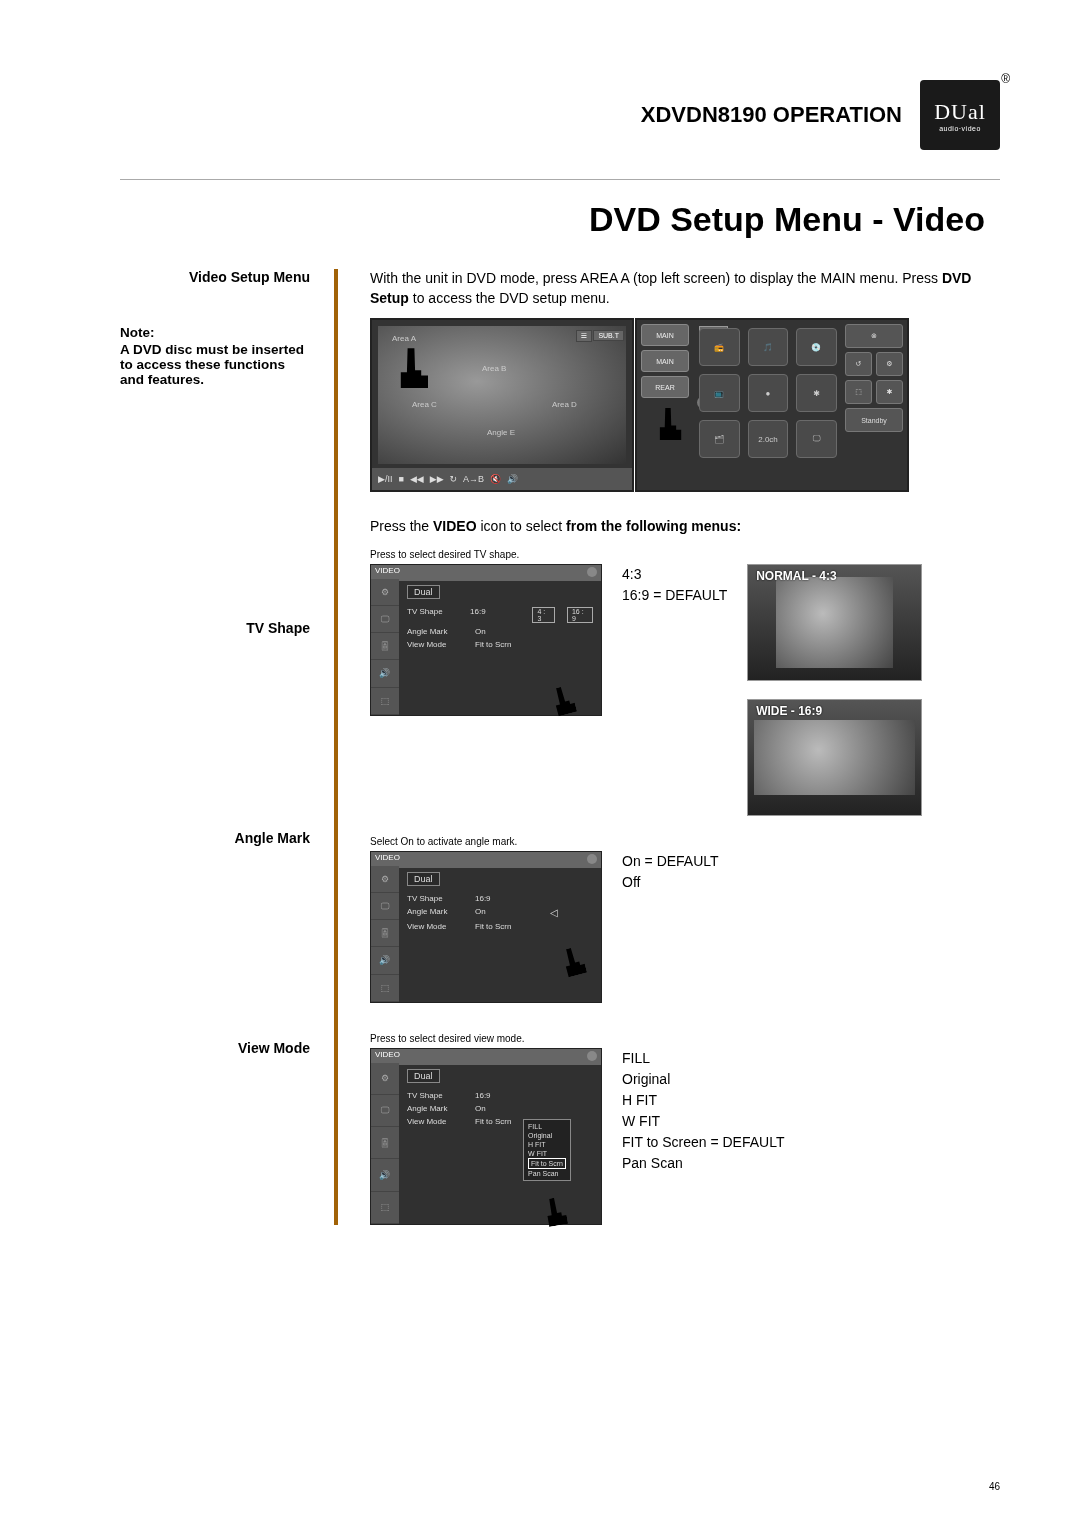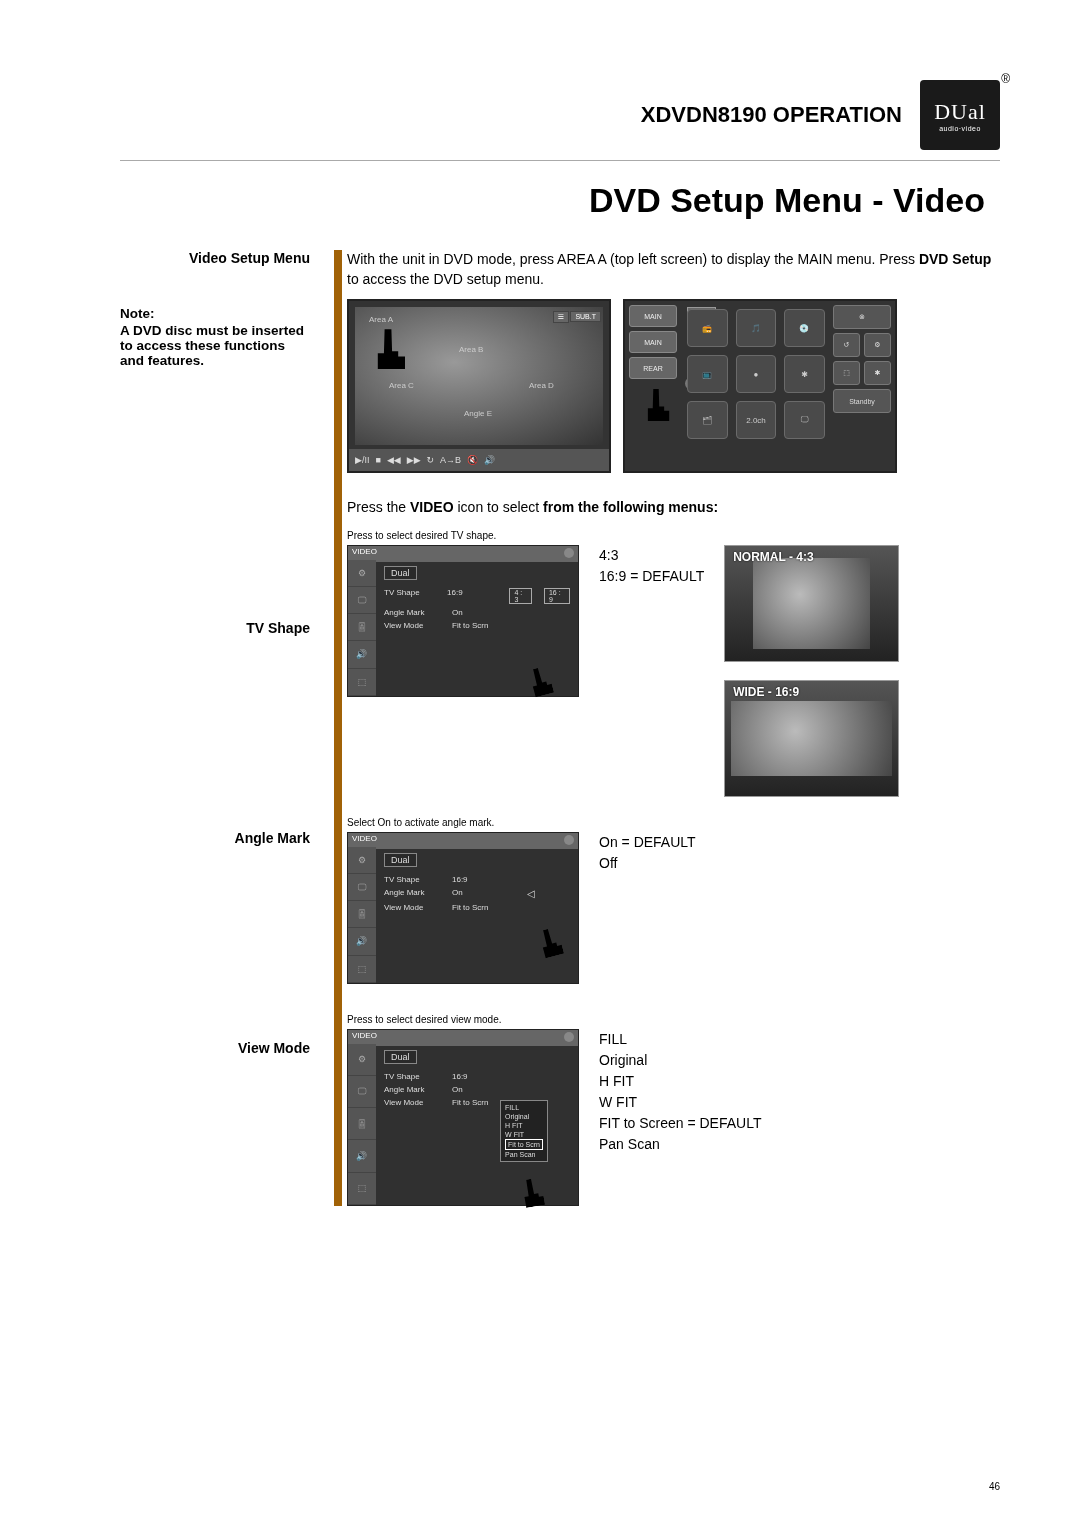"XDVDN8190 OPERATION" .header { padding-bottom: 10px -> 29px }
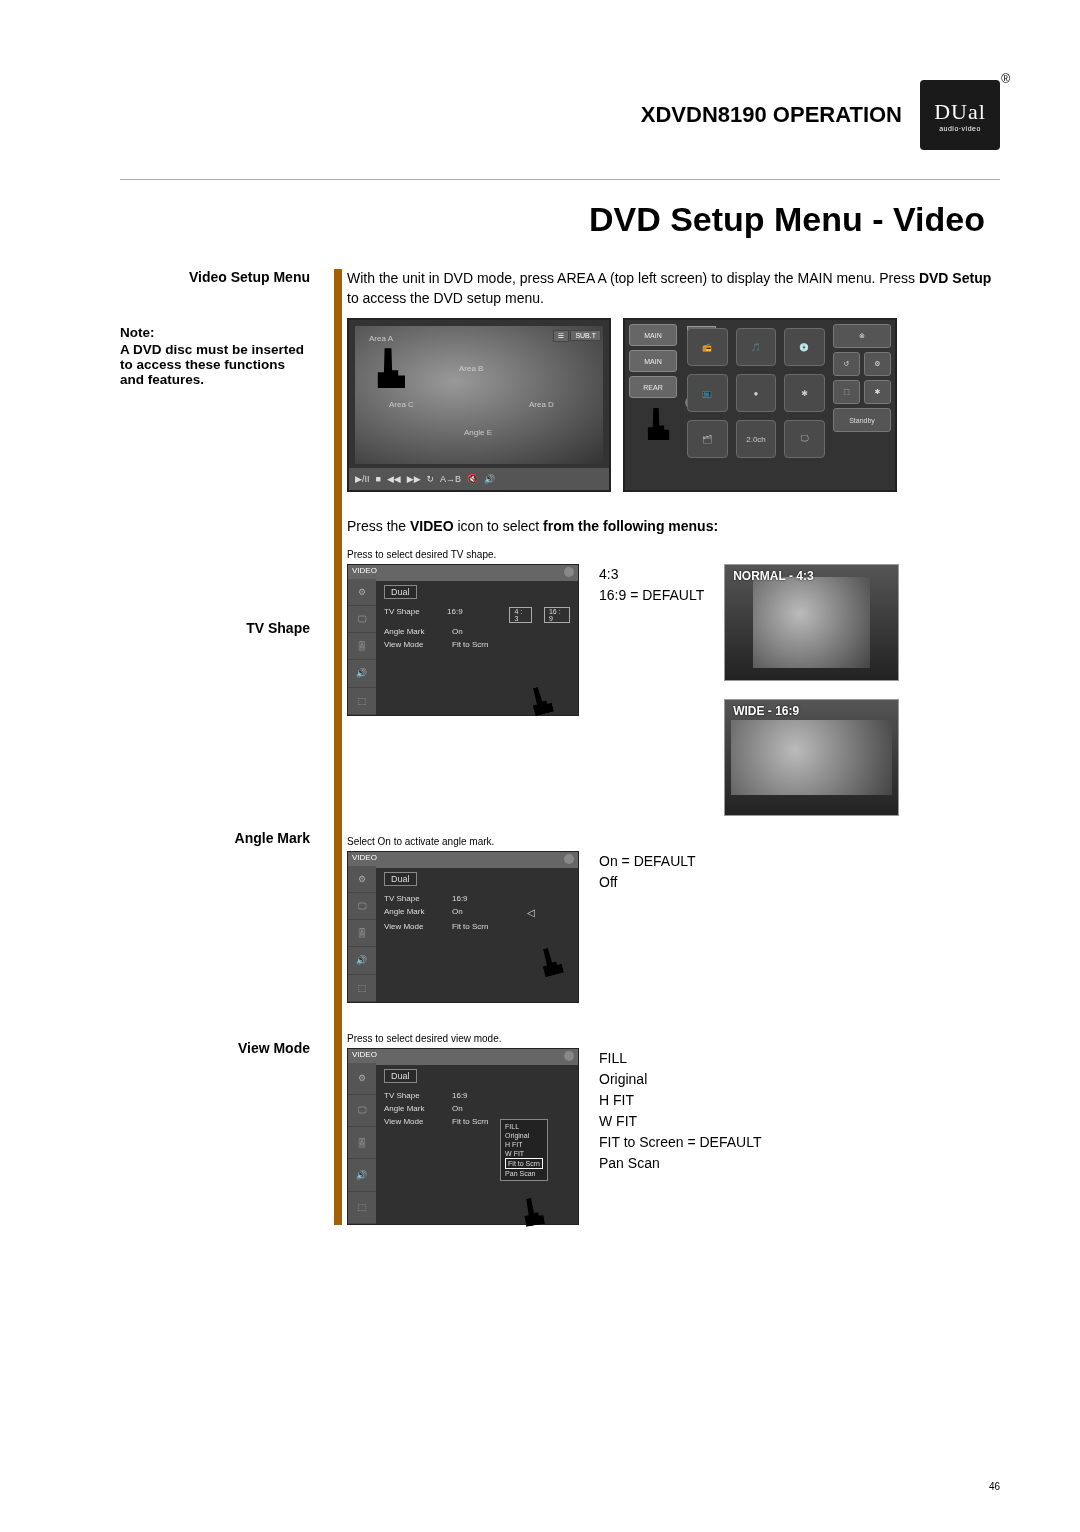"With the unit in DVD" .right-col { border-left: 8px solid #a16207 -> 4px solid #a16207; padding-left: 5px -> 32px }
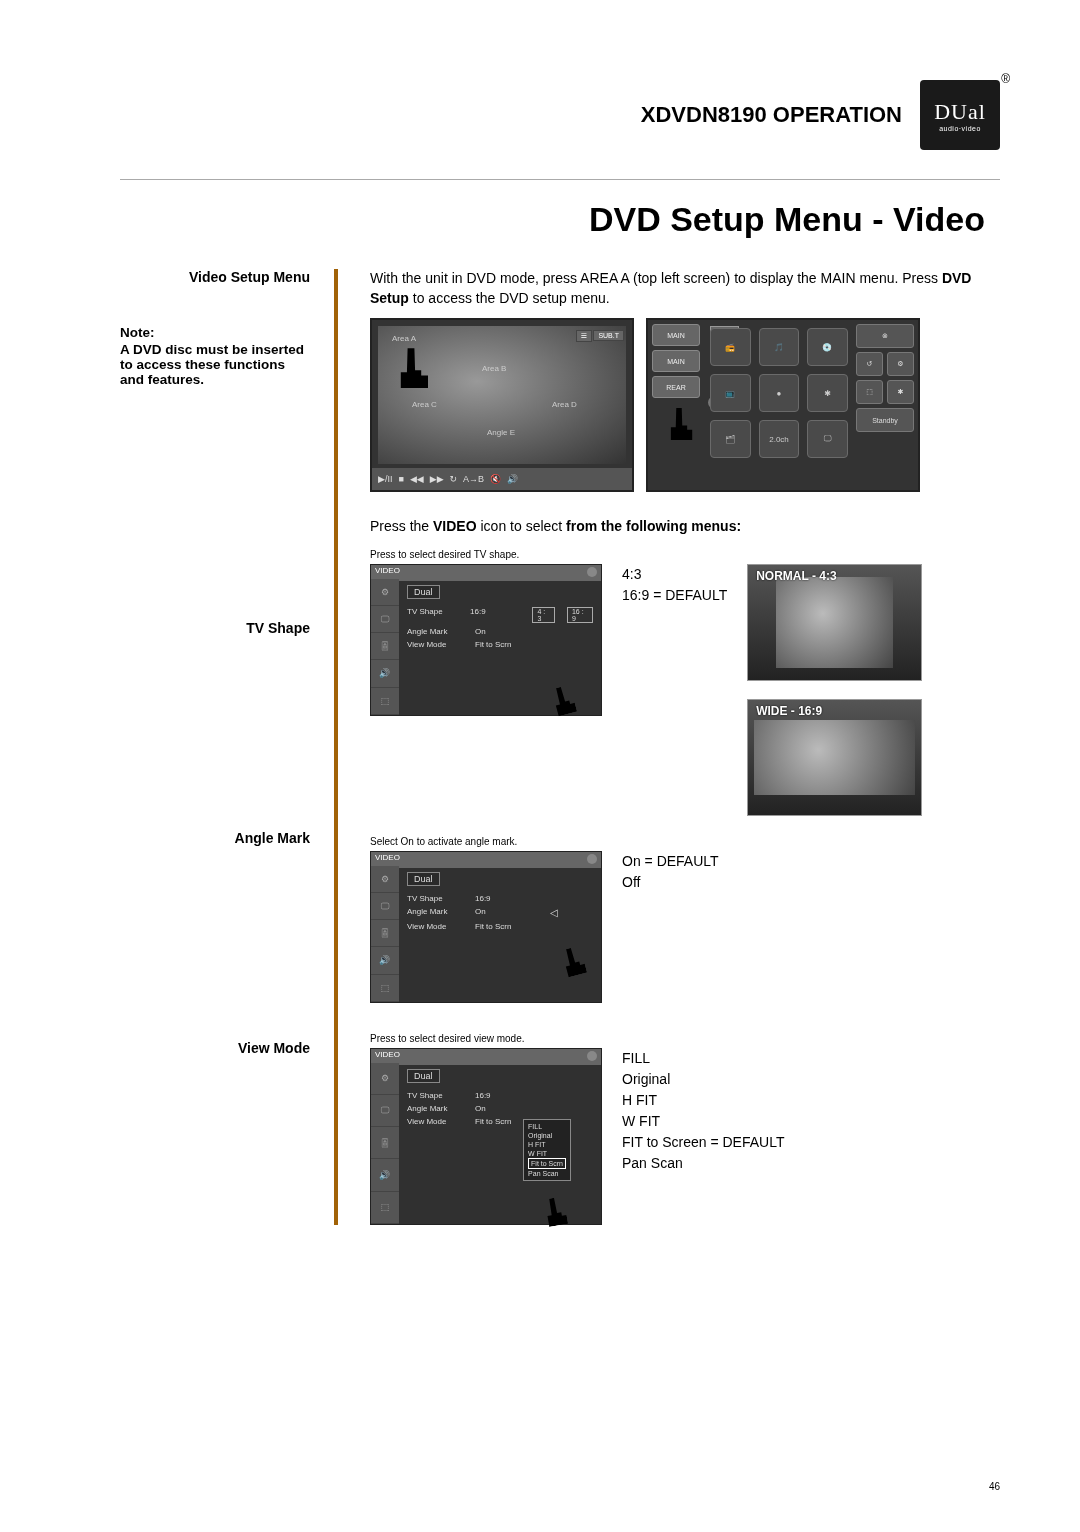"Area A" .screenshots-row { gap: 12px -> 1px }
